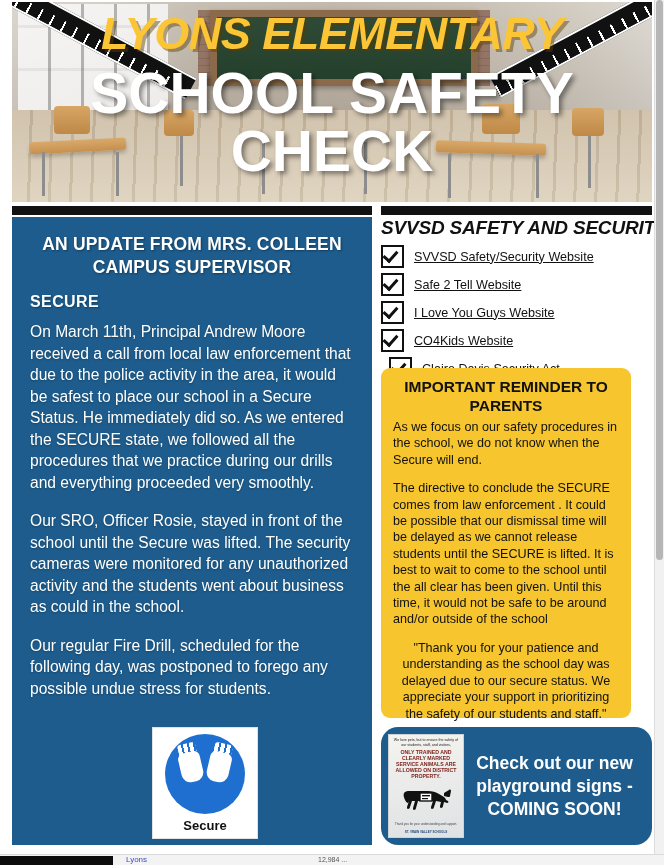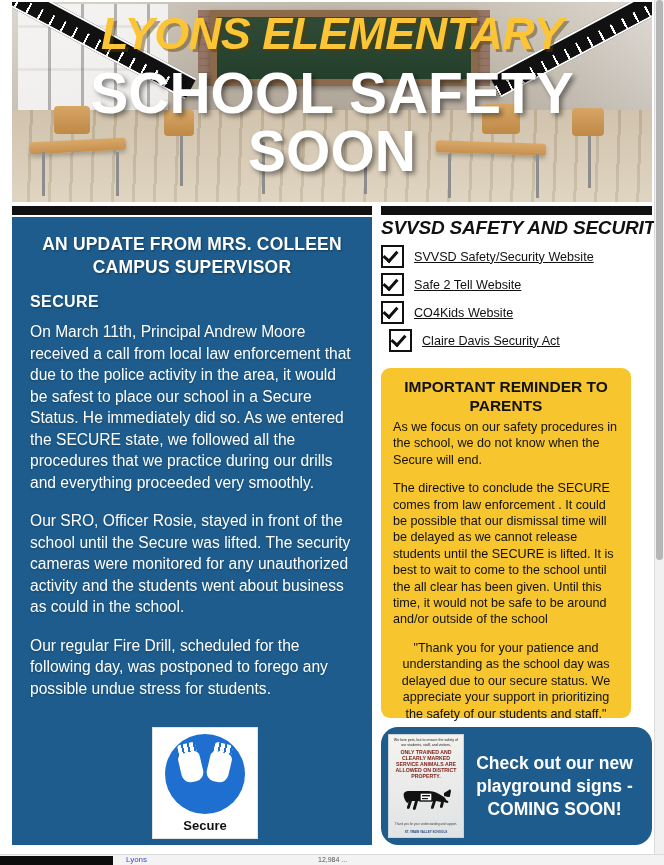"SOON" span.l2 { text: SOON -> CHECK }
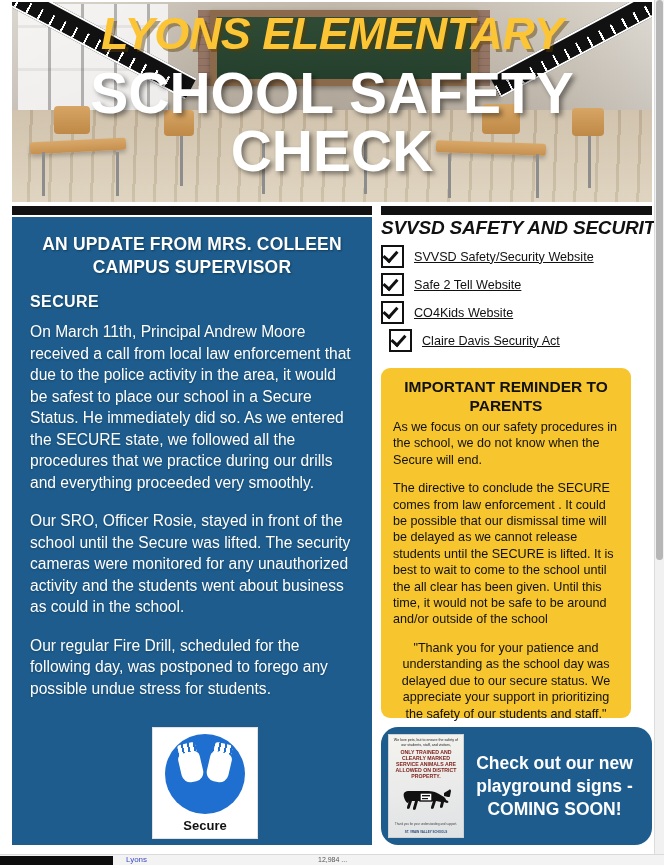"I Love You Guys Website" div.checkrow { html: none -> <div> <span></span> <a>I Love You Guys Website</a> </div> }
